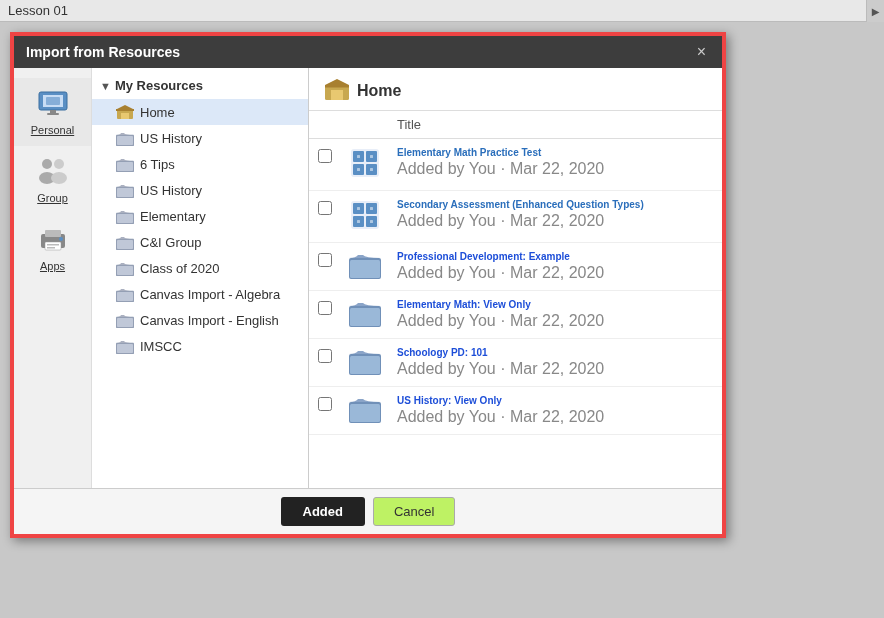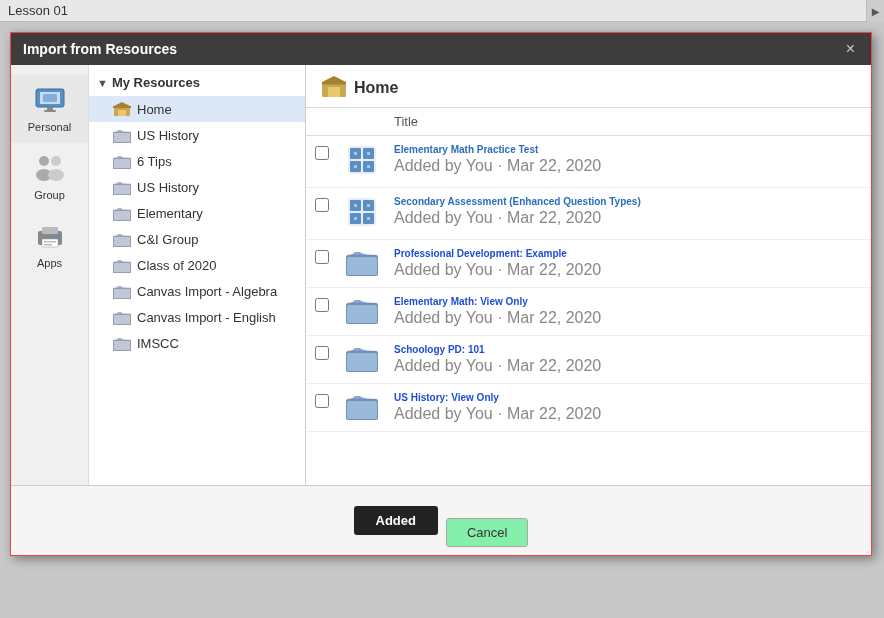"Import from Resources" .modal { border: 1px solid #ef4444 -> 4px solid #ef4444; width: 862px -> 716px }
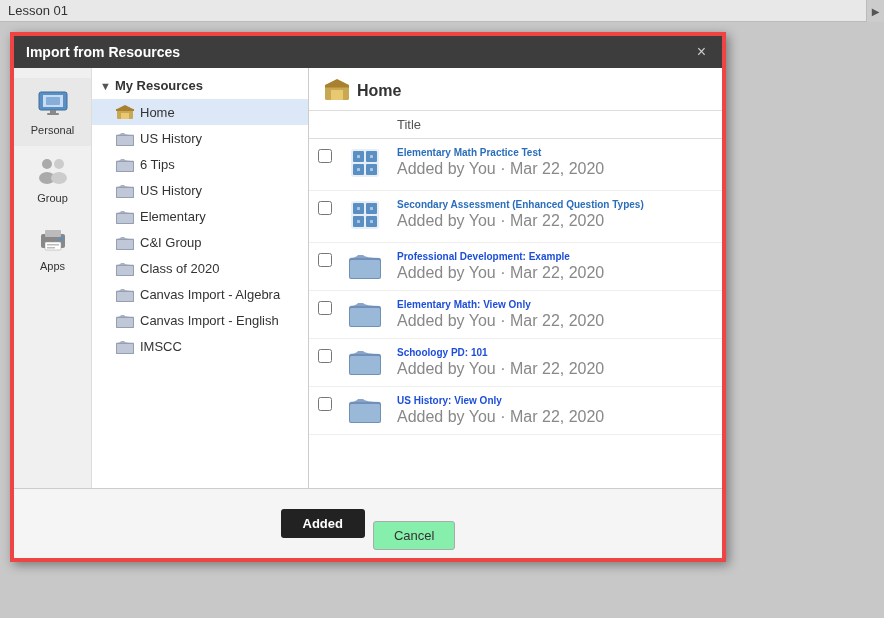"Personal" .icon-item { text-decoration: none -> underline }
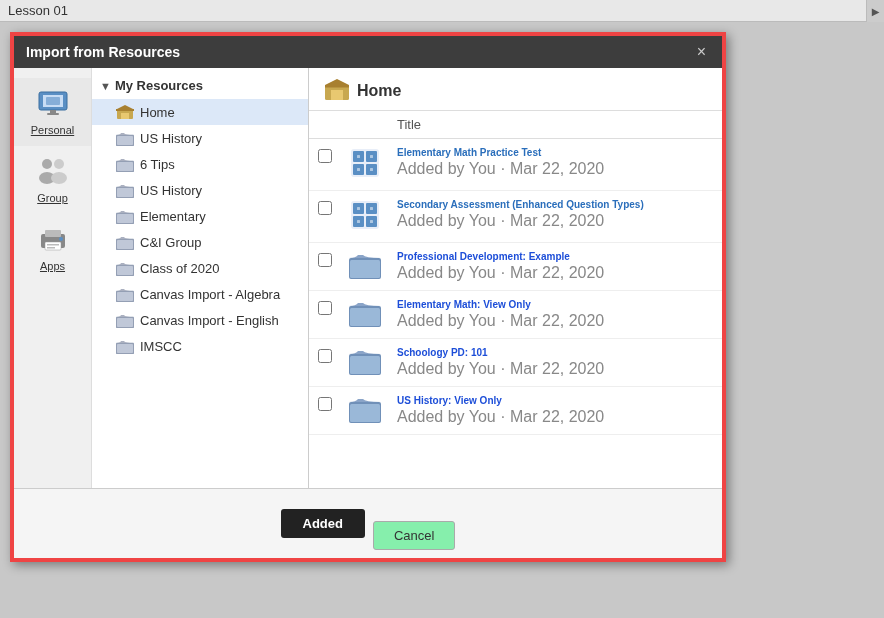"Cancel" .btn-cancel { background: #86efac -> #bef264; margin-top: 24px -> none }
